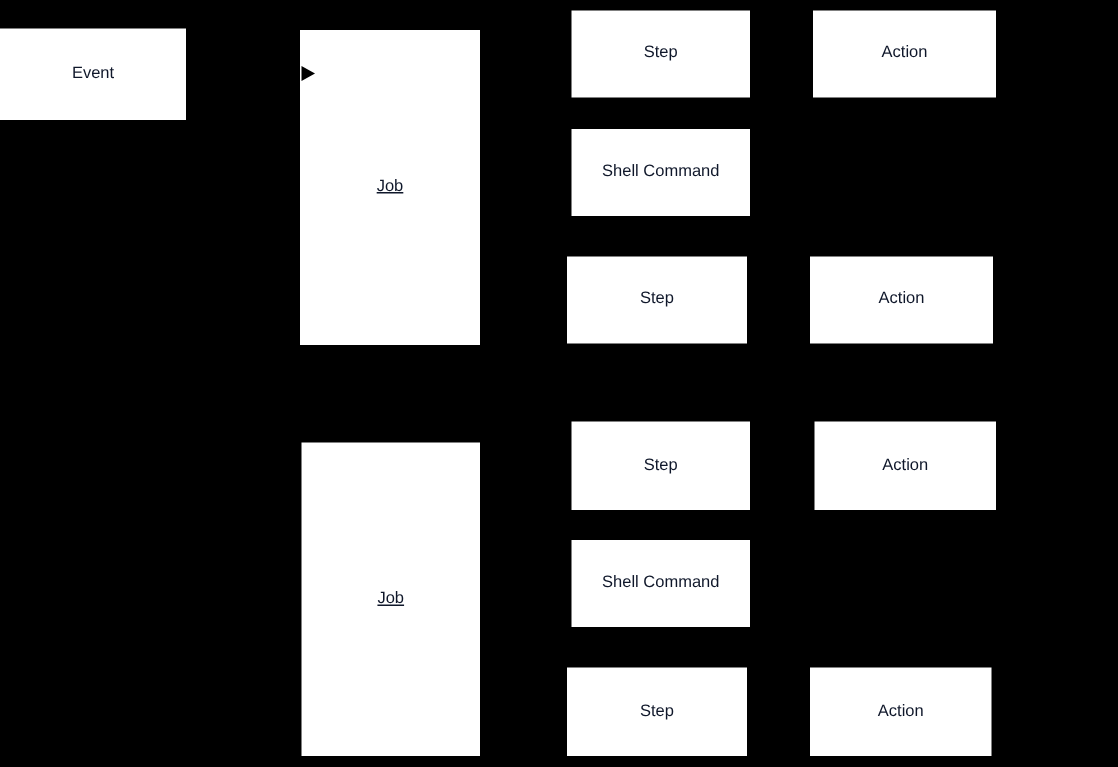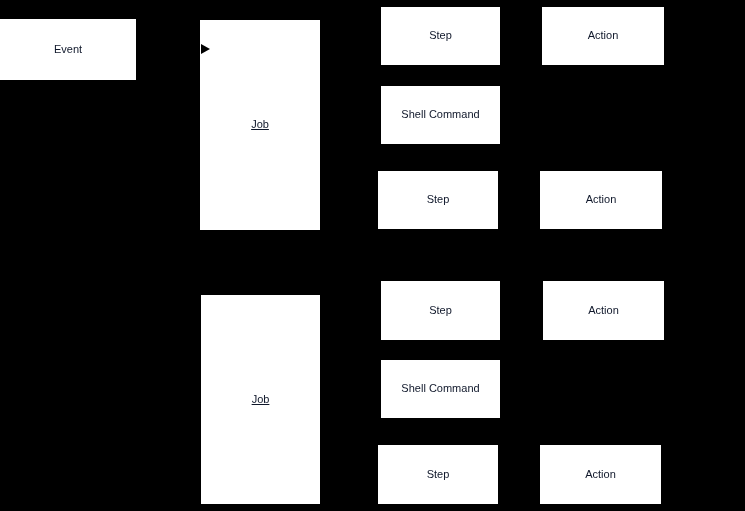"Event" div.node { width: 136px -> 124px }
